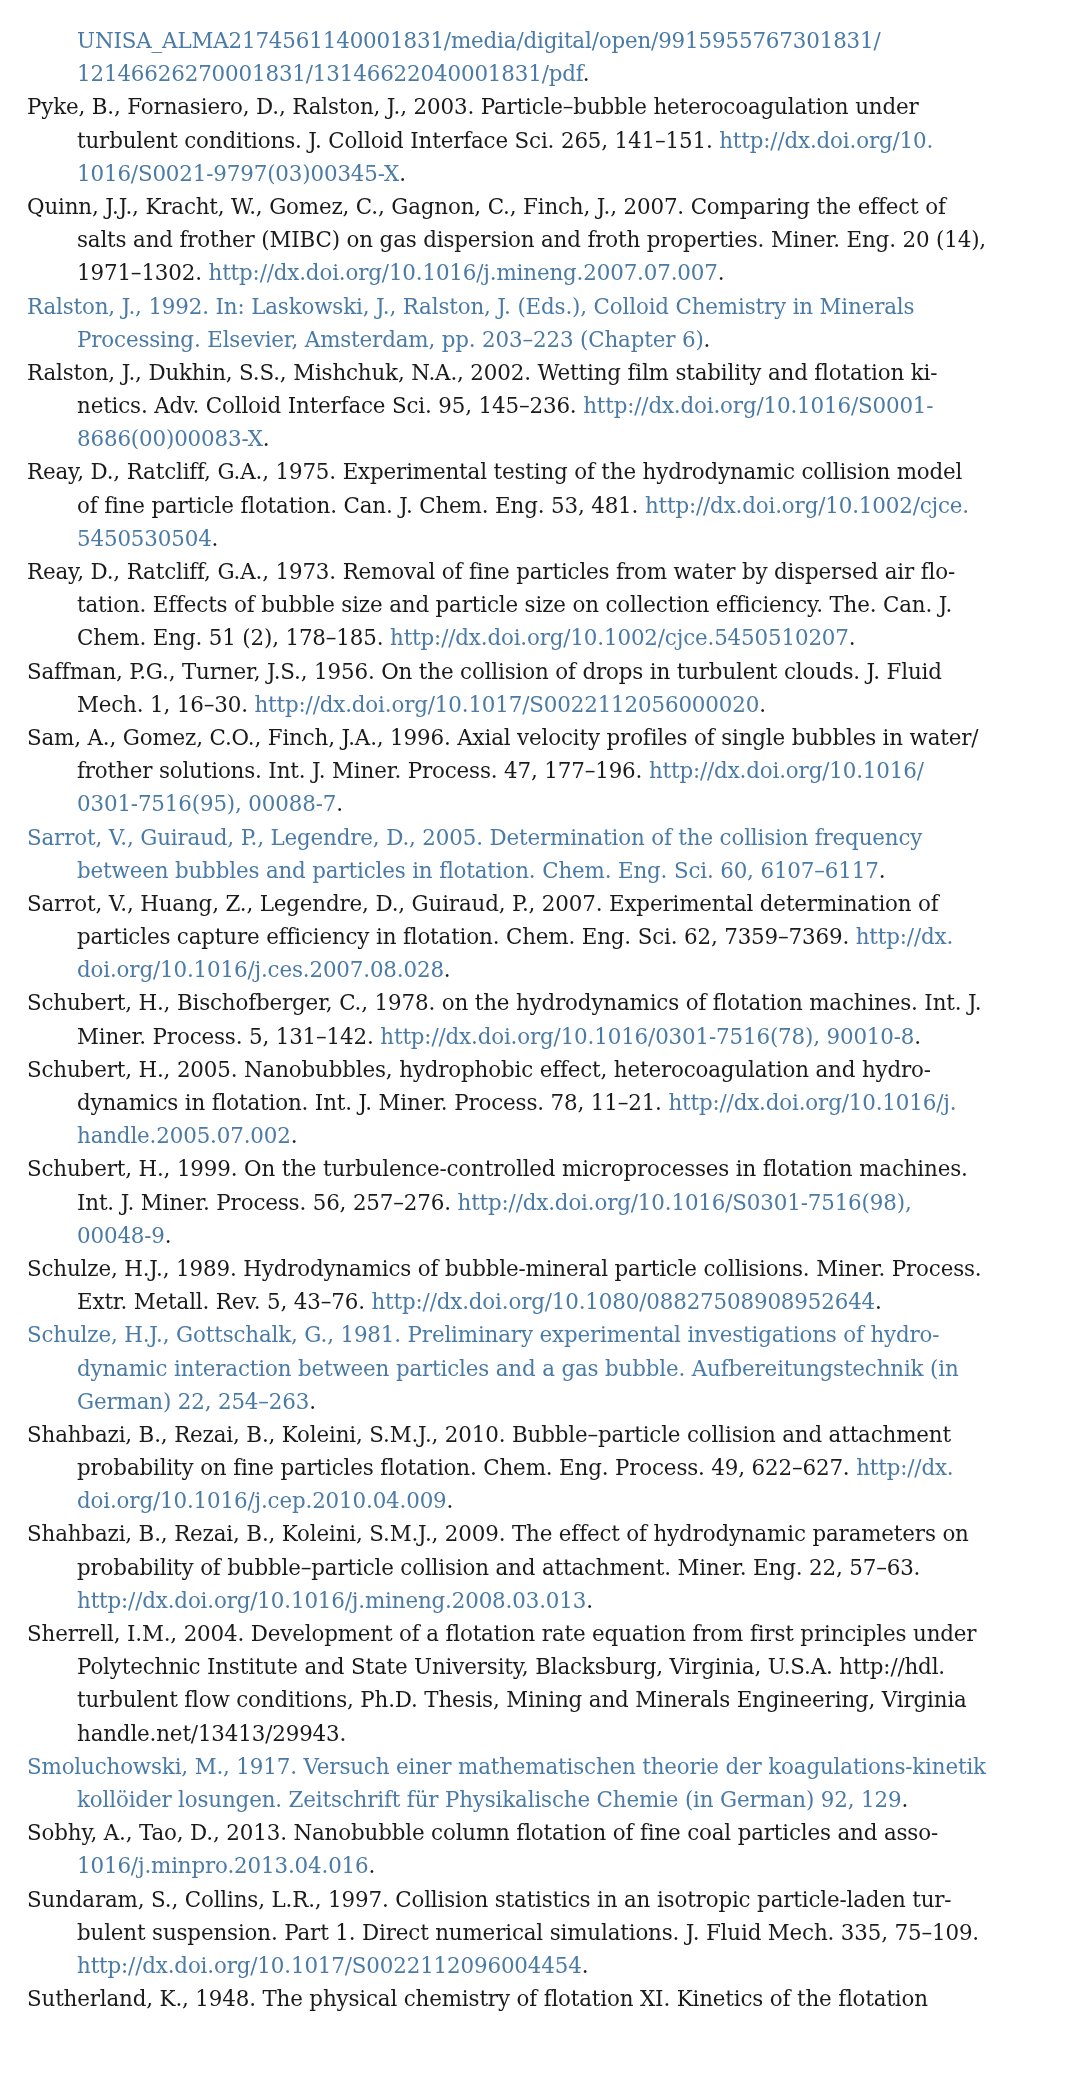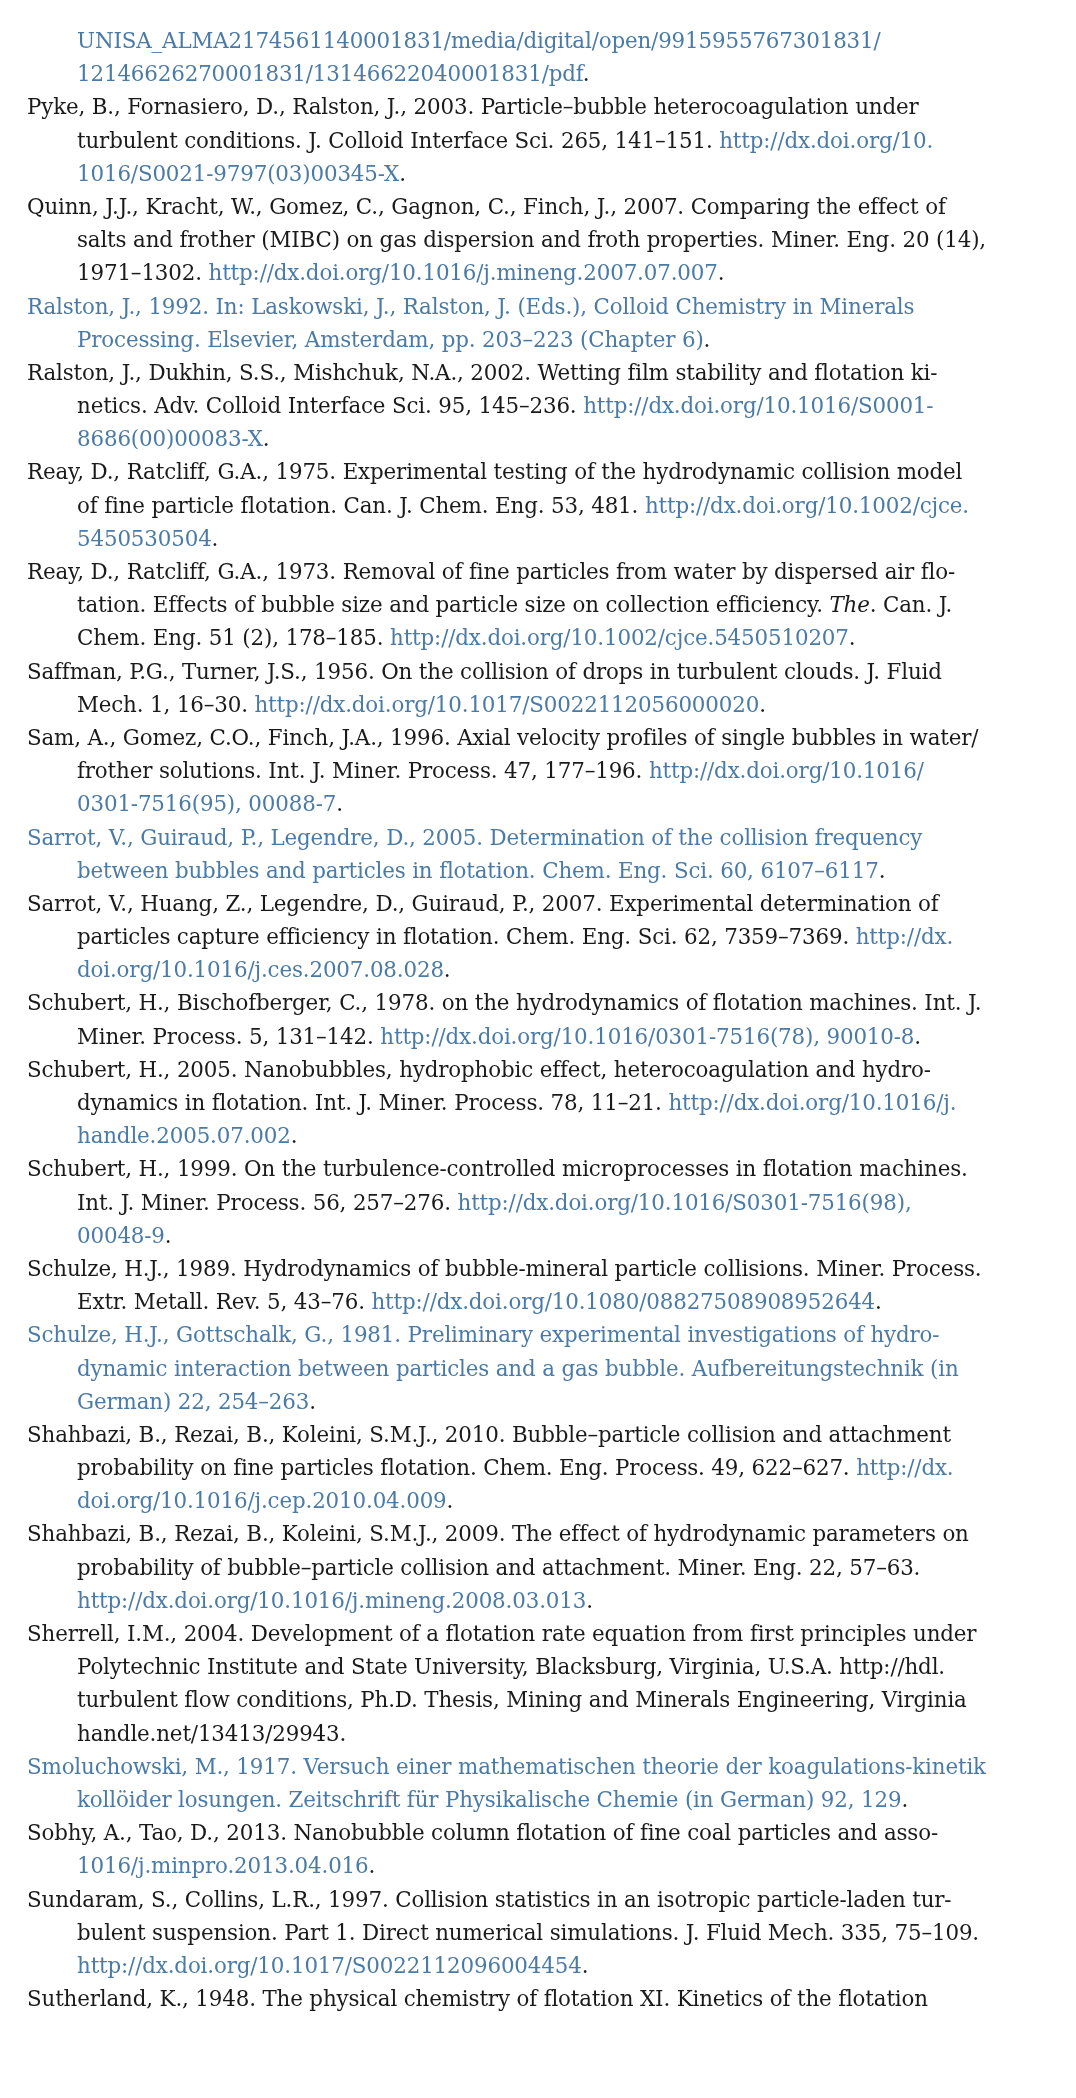"The" .seg-italic { font-style: italic -> none }
